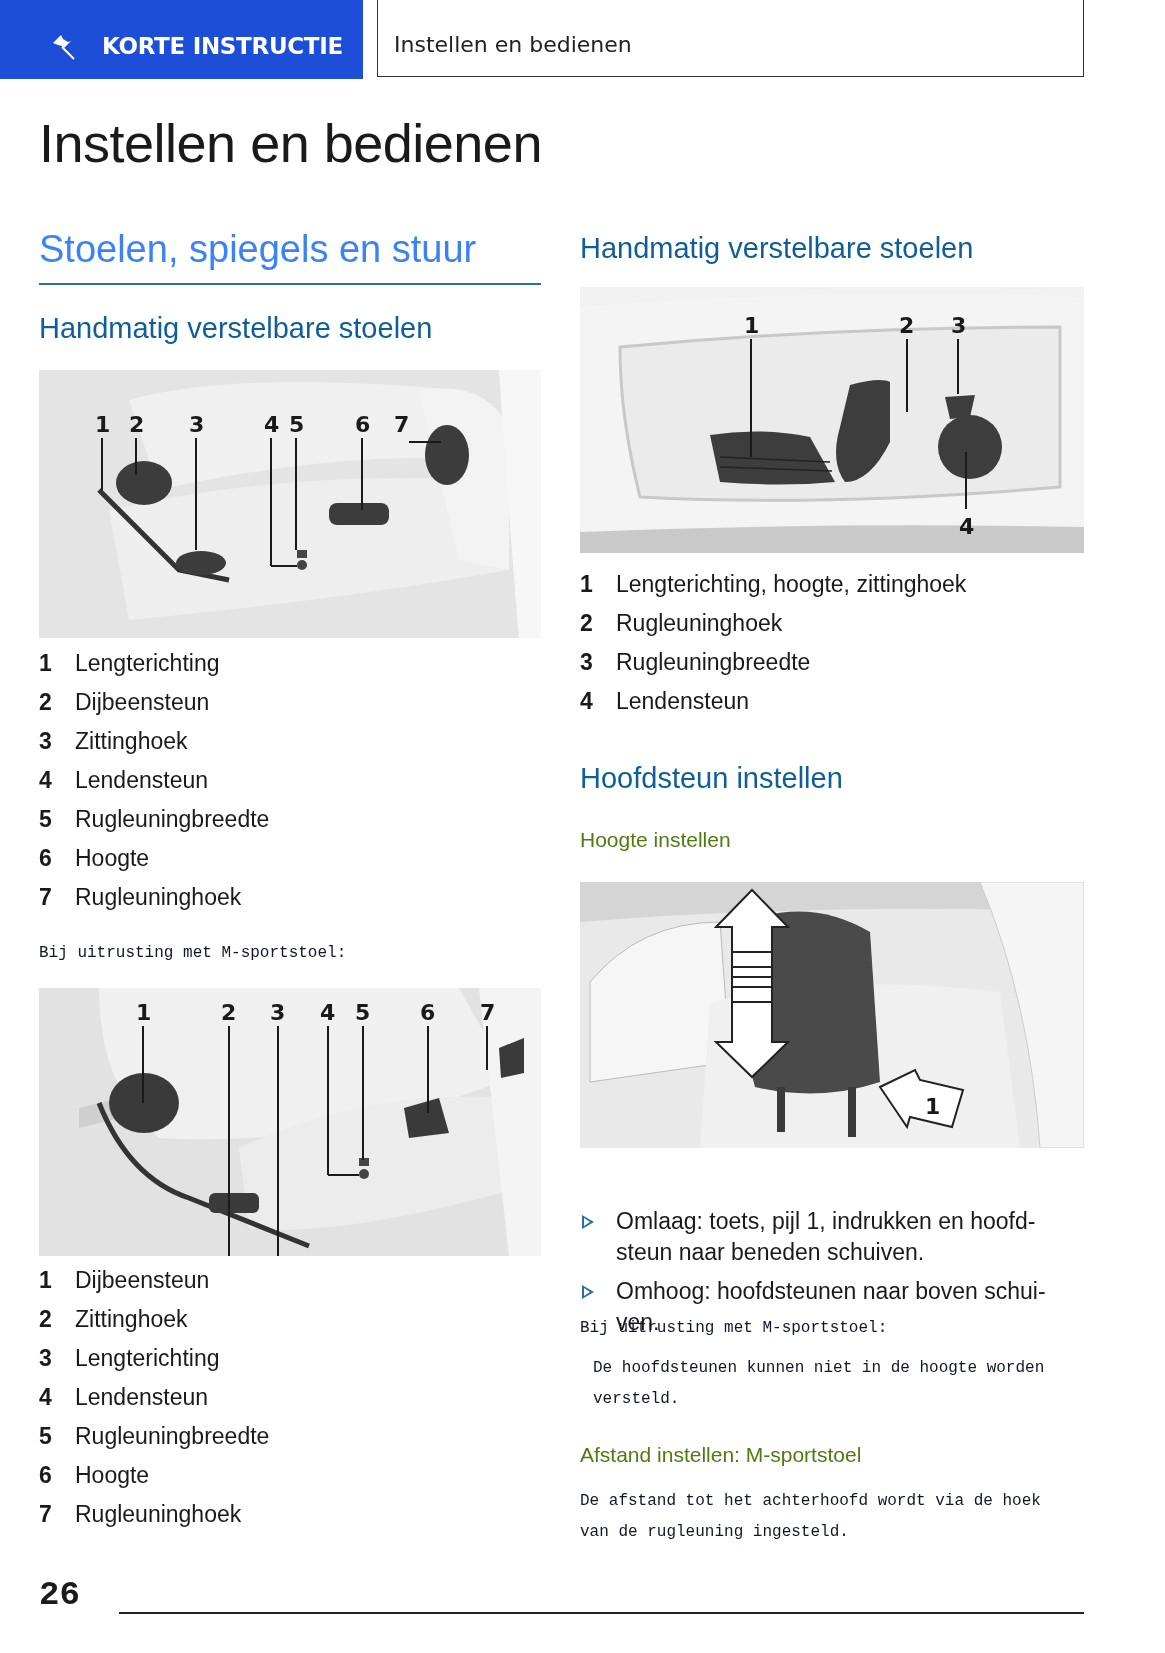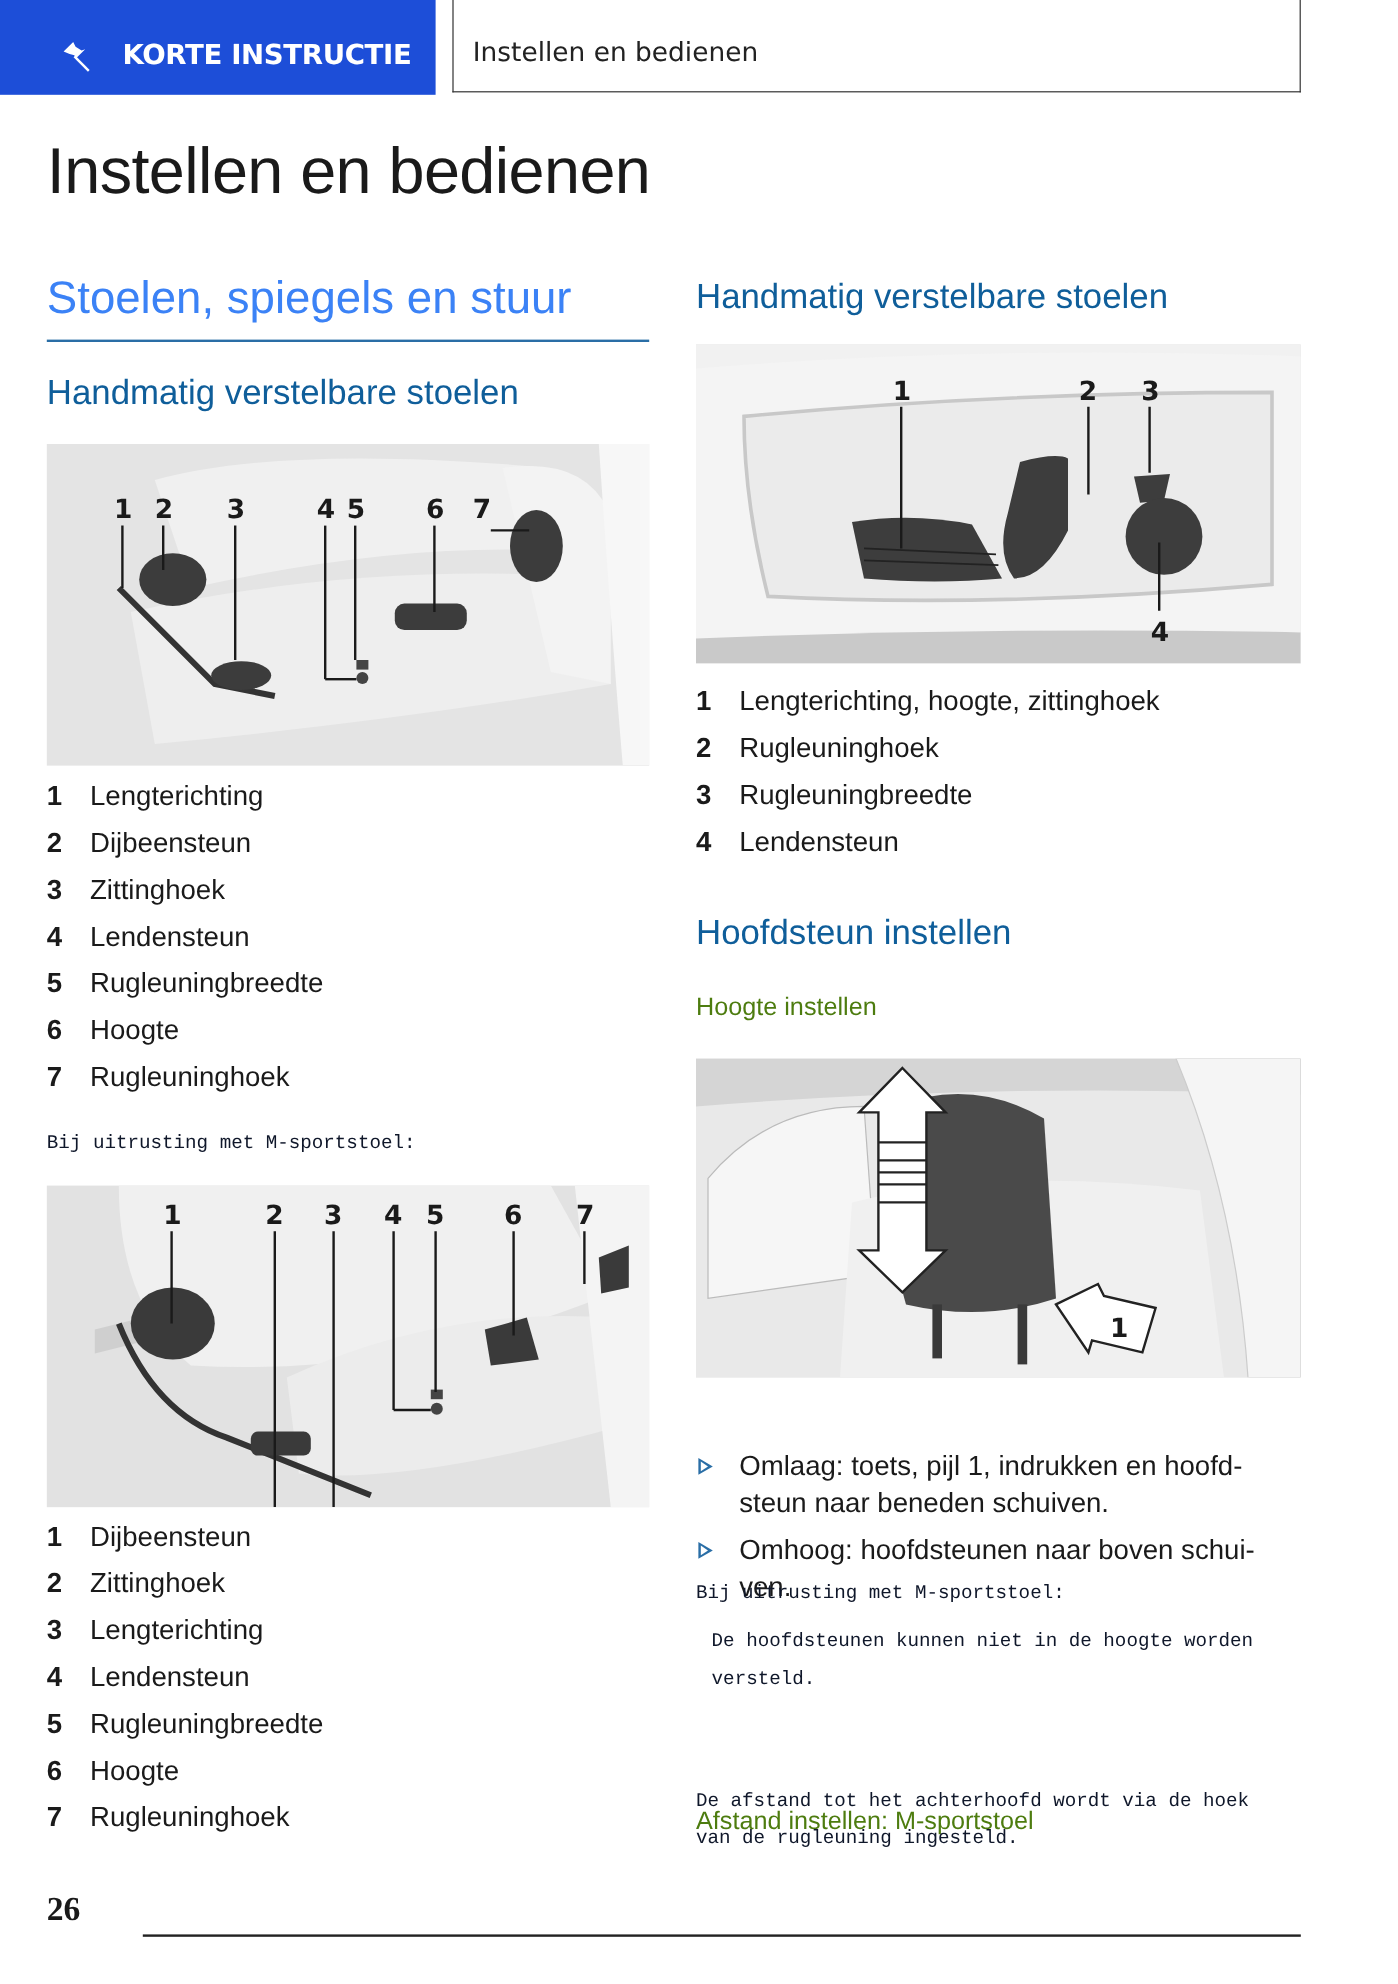"Afstand instellen: M-sportstoel" div.h3-blue { top: 1506px -> 1443px }
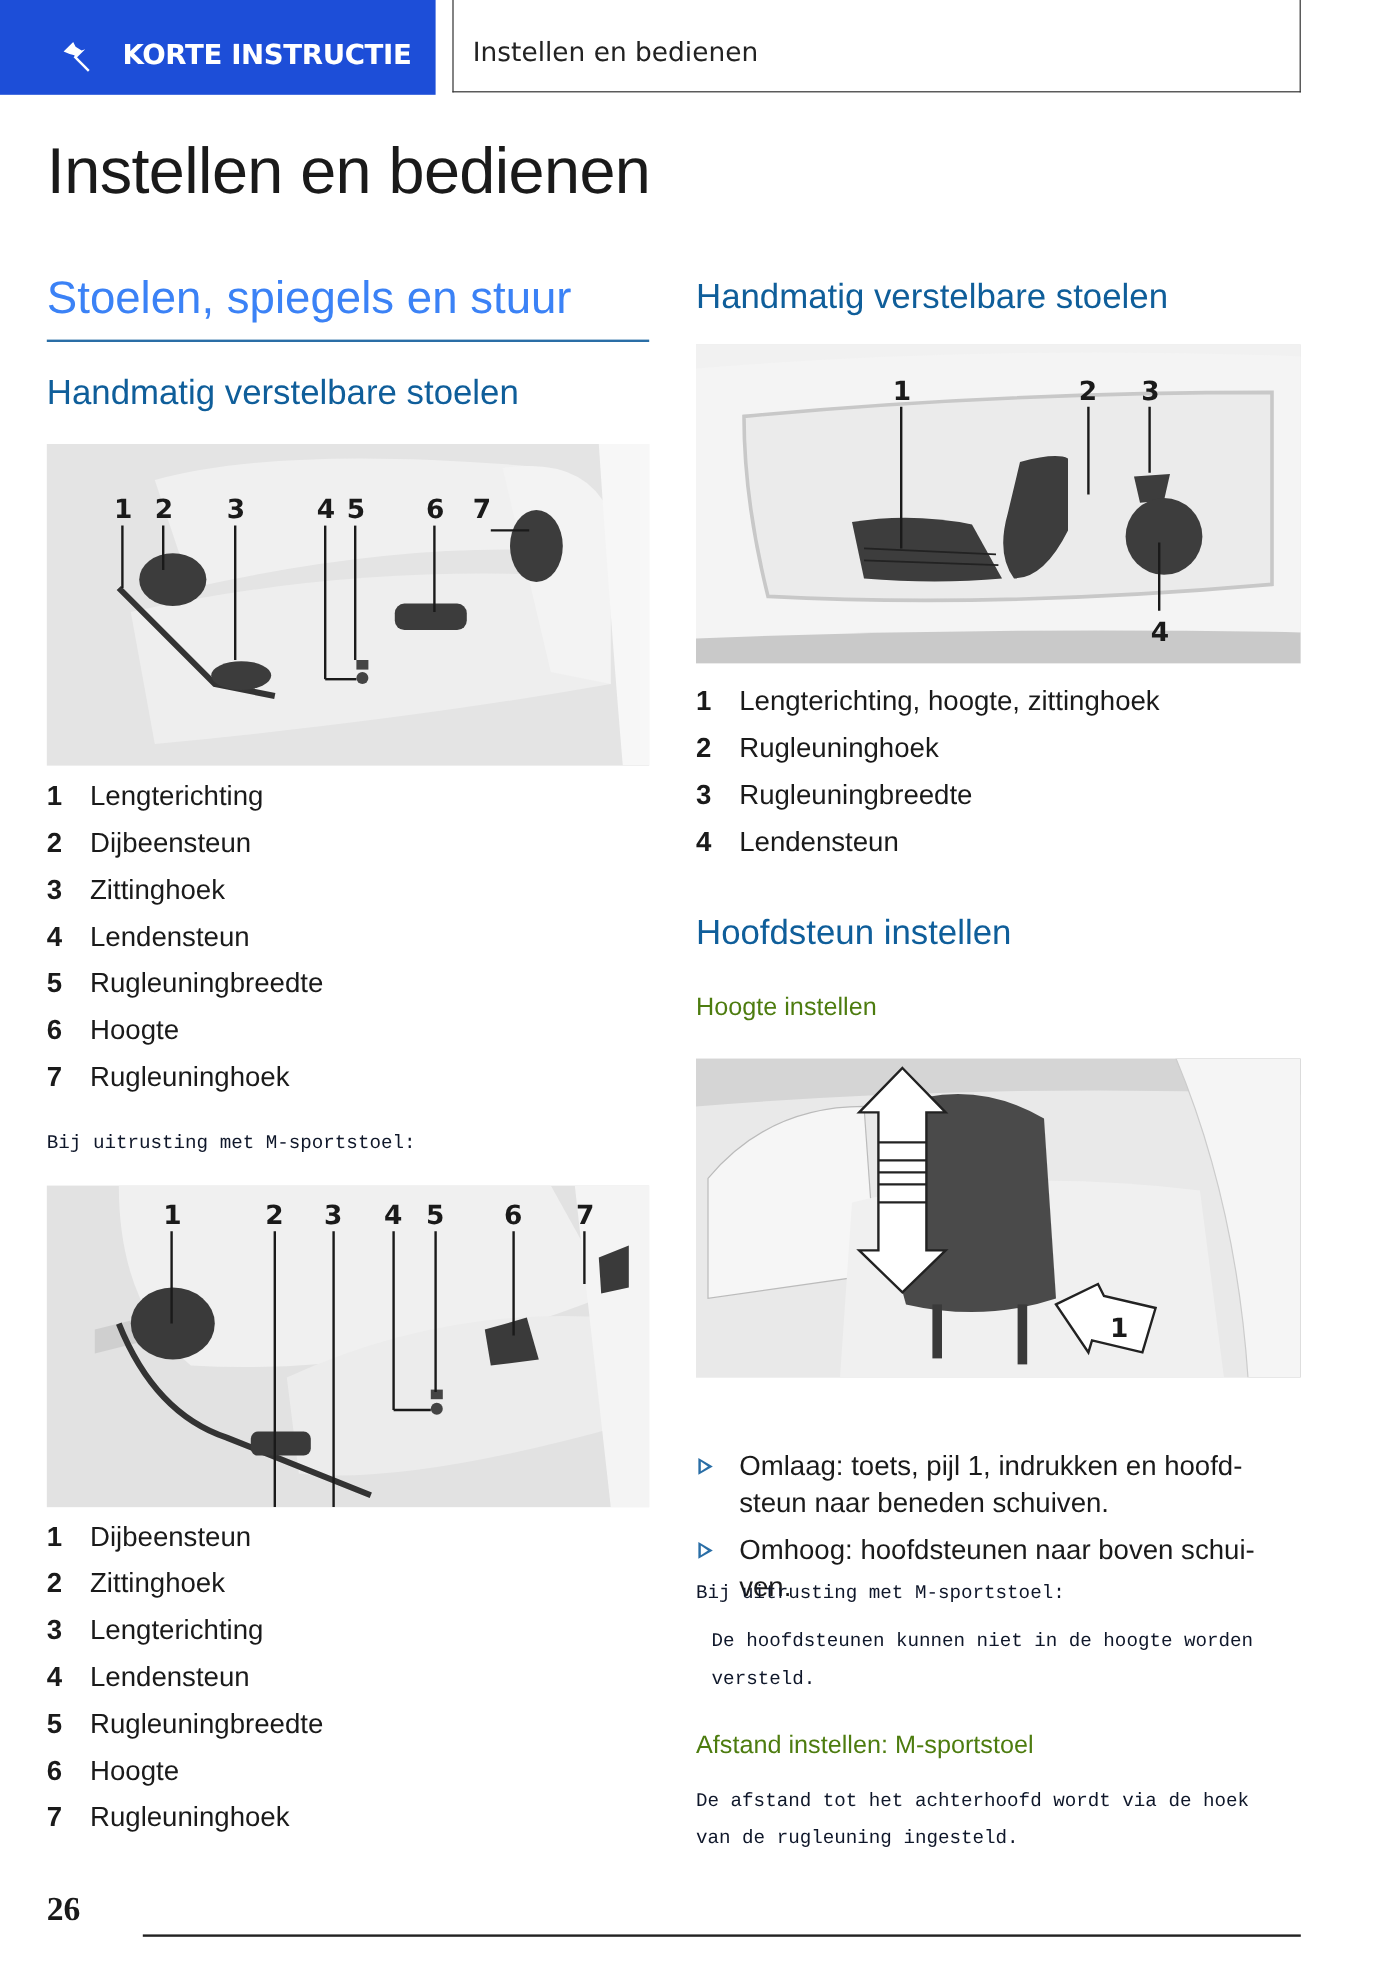"26" .page-num { font-family: Liberation Serif, serif -> Liberation Mono, monospace; font-size: 28px -> 34px }
